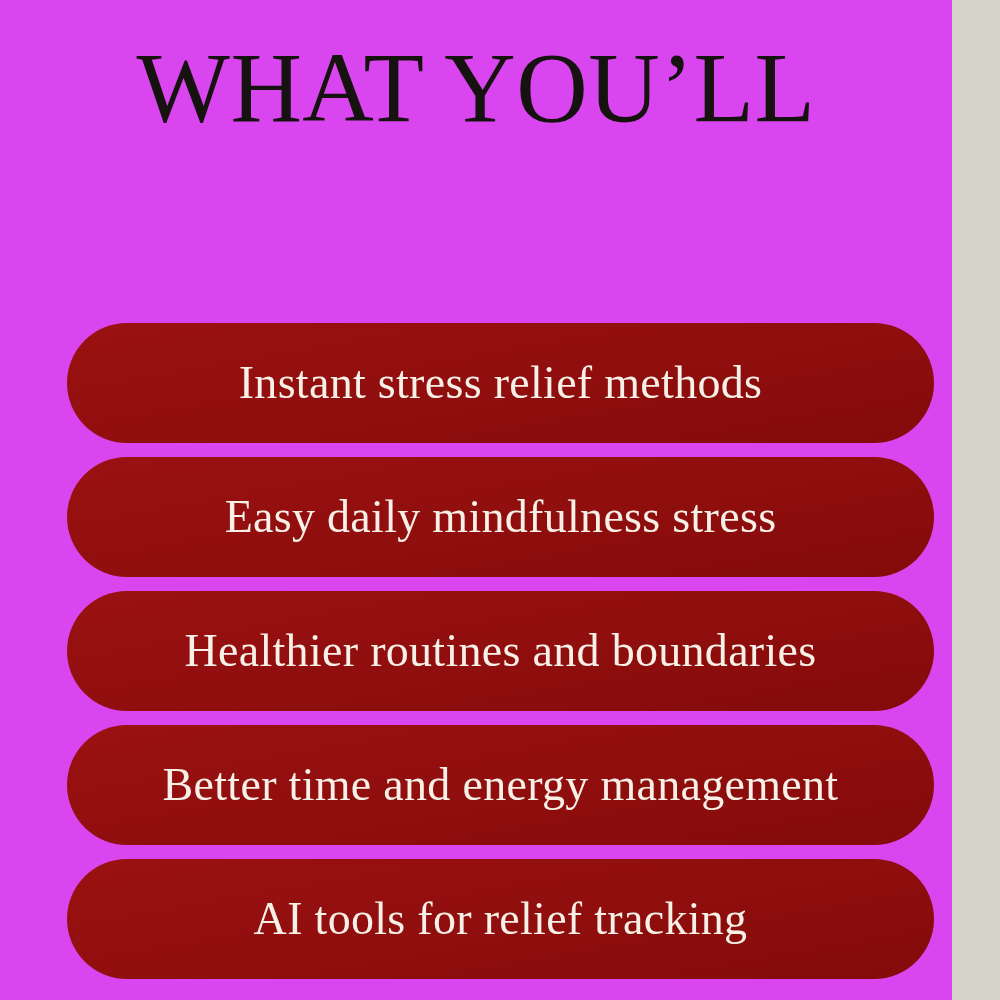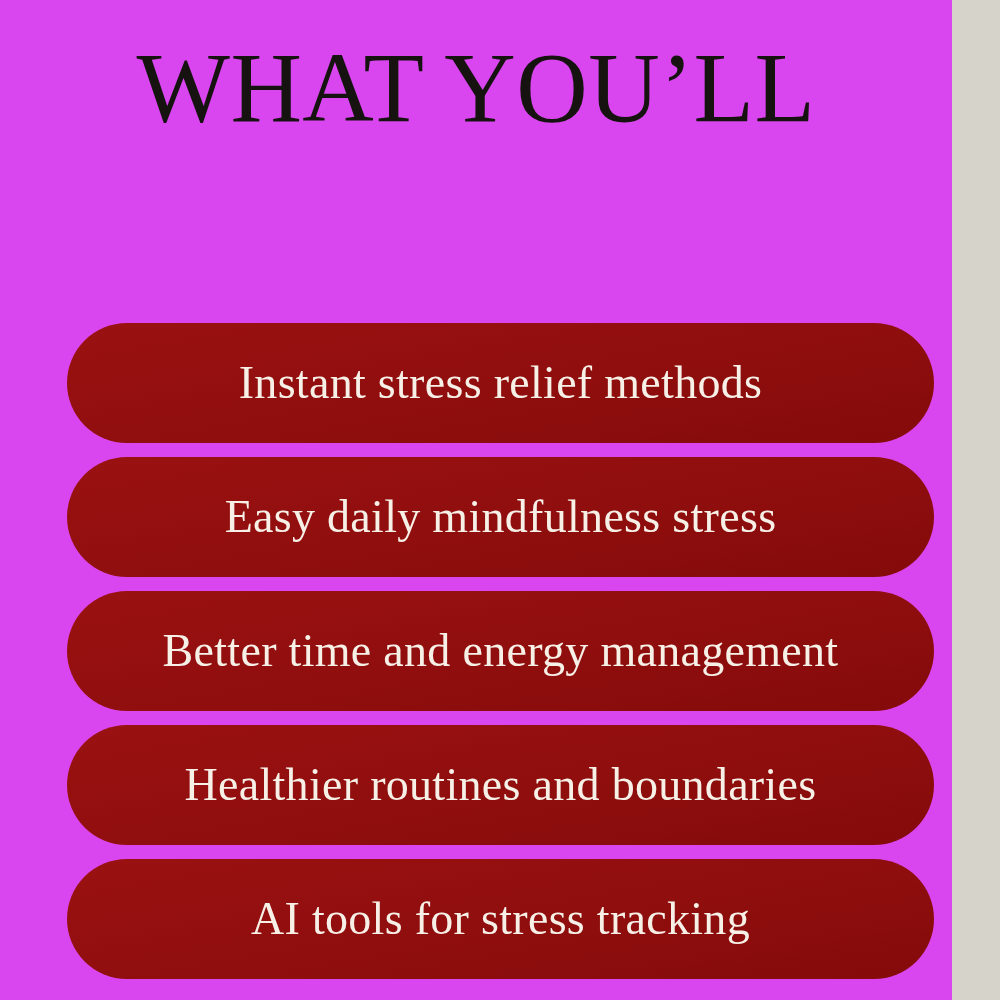"Better time and energy management" div.pill { order: before "Healthier routines and boundaries" -> after "Healthier routines and boundaries" }
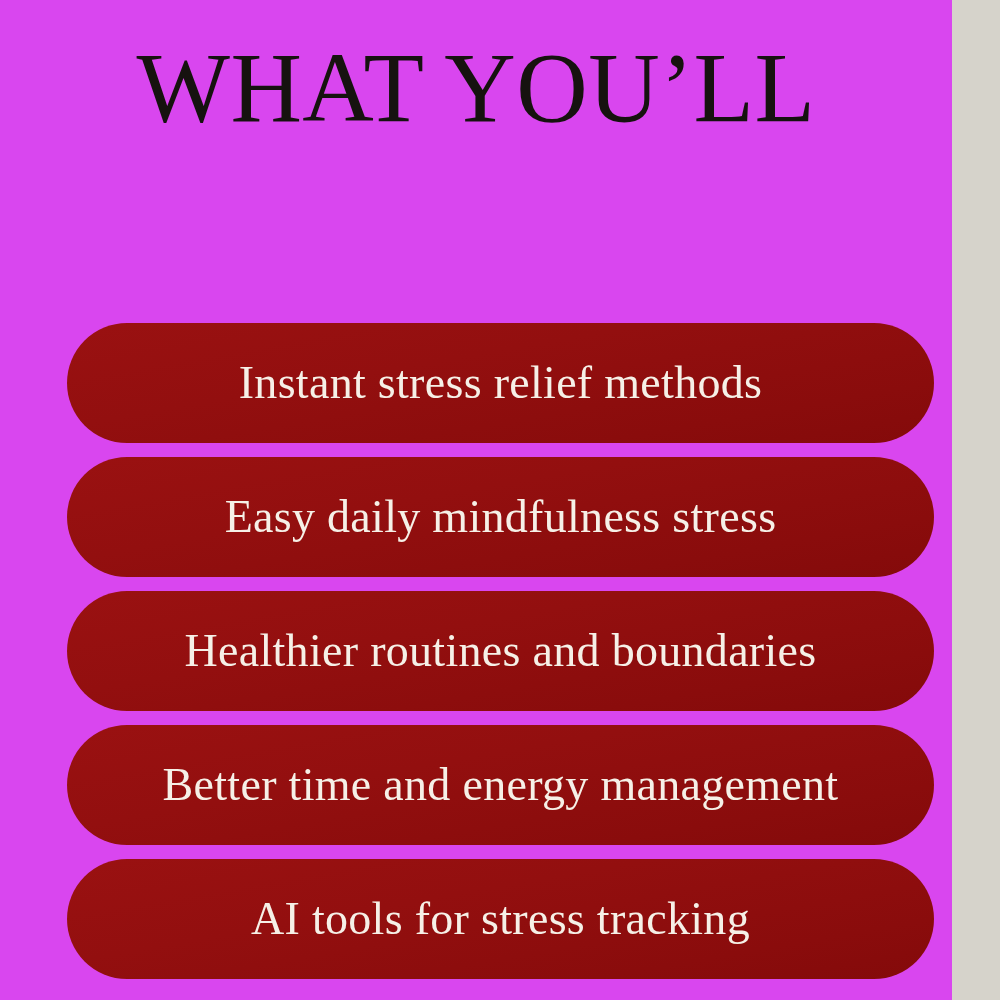"AI tools for stress tracking" span.pill-label { text: stress -> relief }
